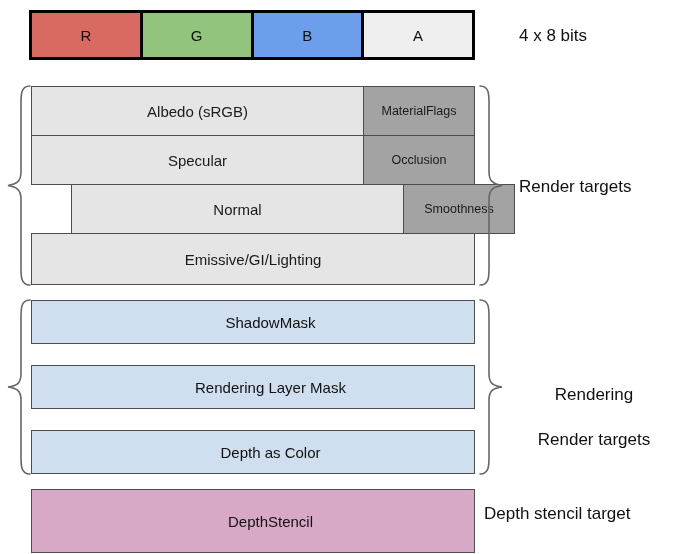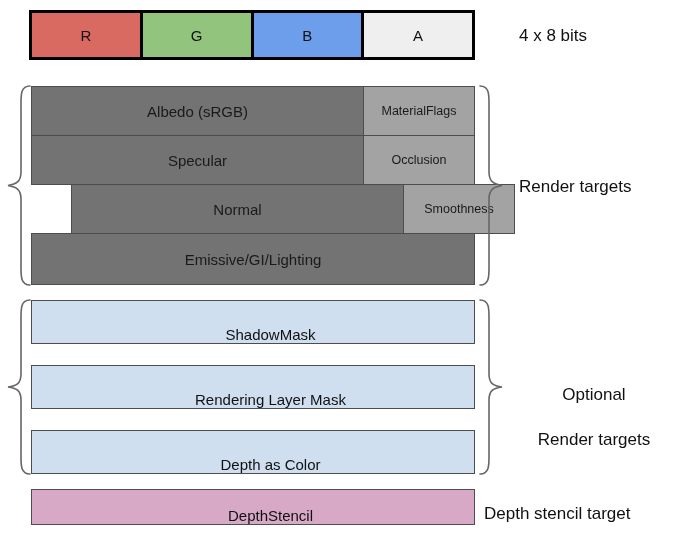"Albedo (sRGB)" .rt-main { background: #737373 -> #e5e5e5 }
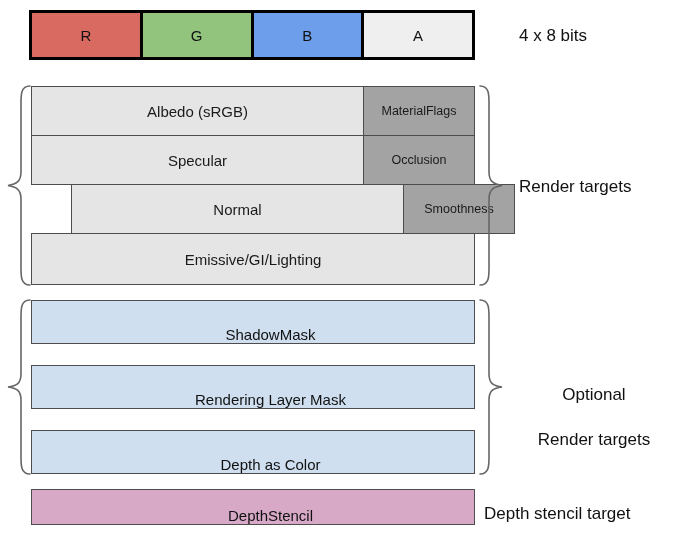"ShadowMask" .blk { align-items: flex-end -> center }
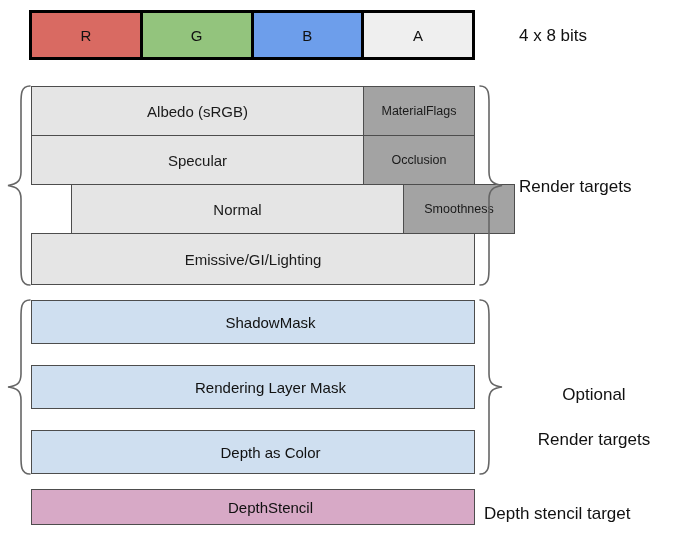"Optional" div { text: Optional -> Rendering }
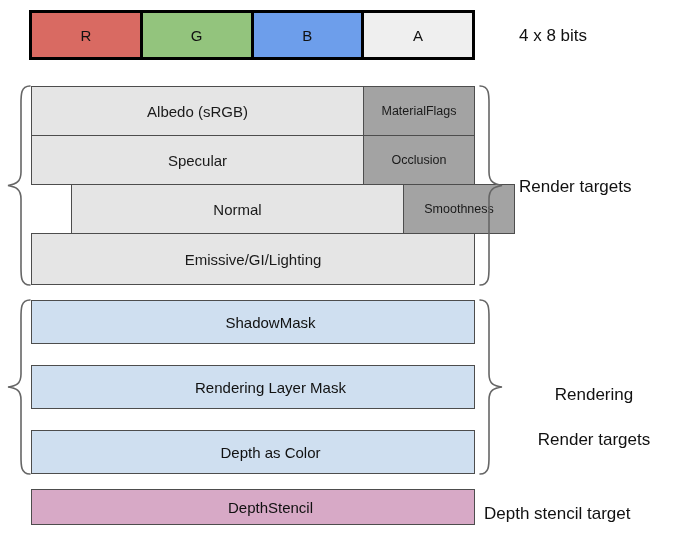"DepthStencil" .ds-box { height: 36px -> 64px }
